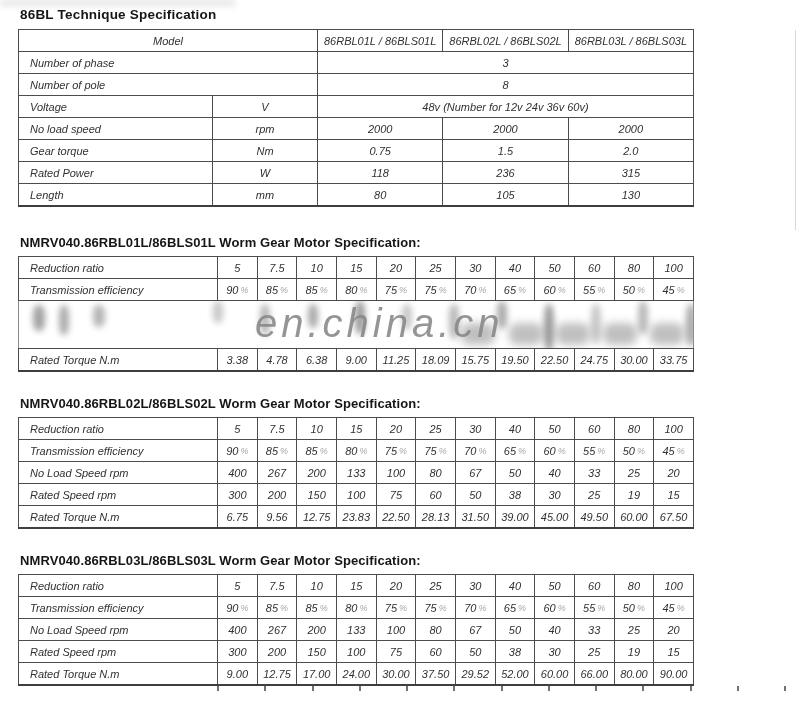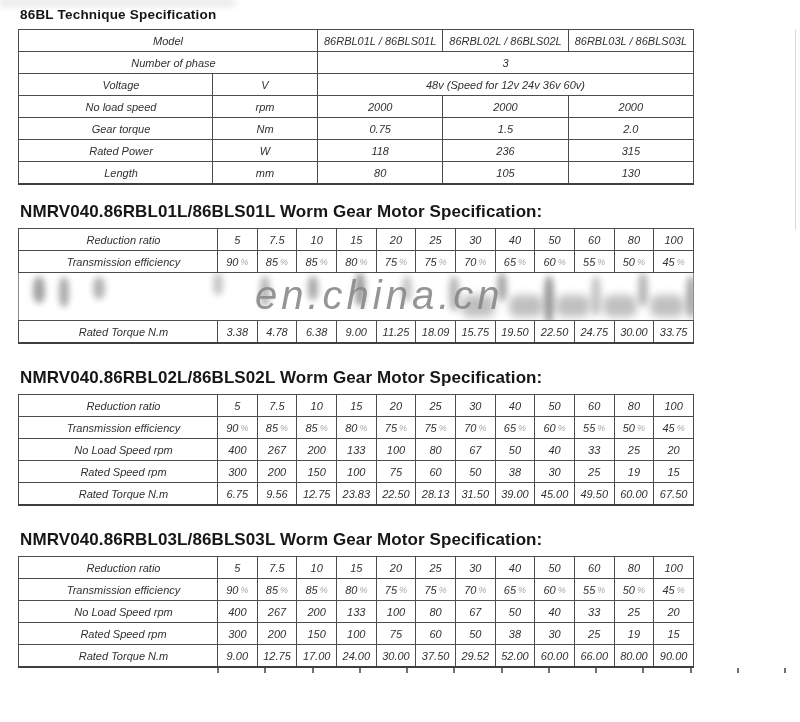"Number of phase" .lbl { text-align: center -> left }
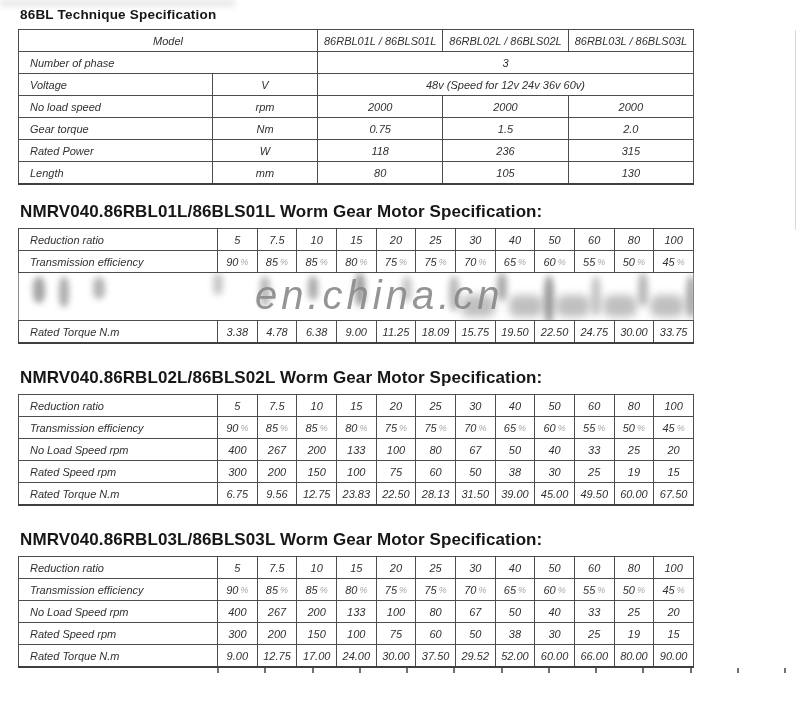"Number of pole" tr { html: none -> <tr> <td>Number of pole</td> <td>8</td> </tr> }
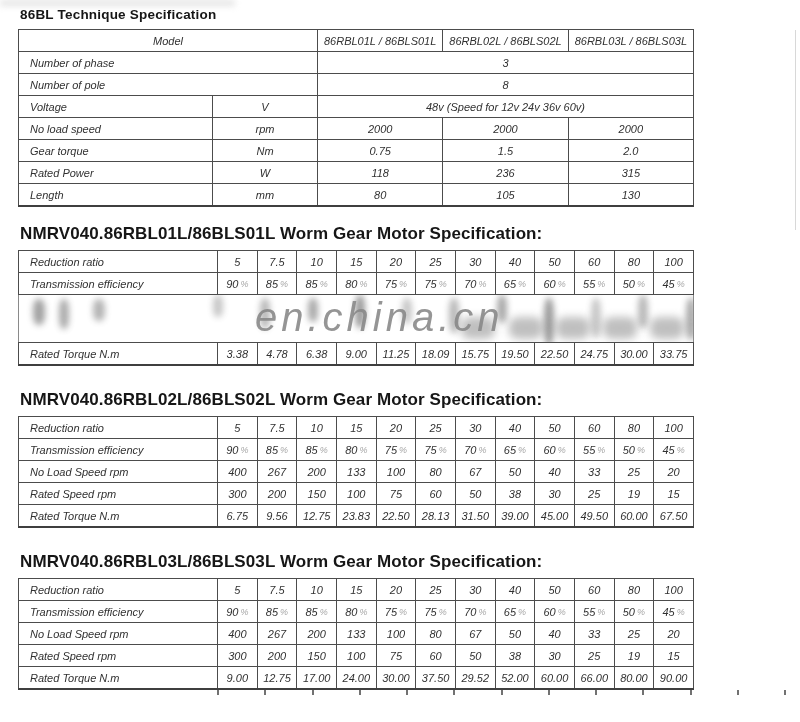"48v (Speed for 12v 24v" td.ctr { text: Speed -> Number }
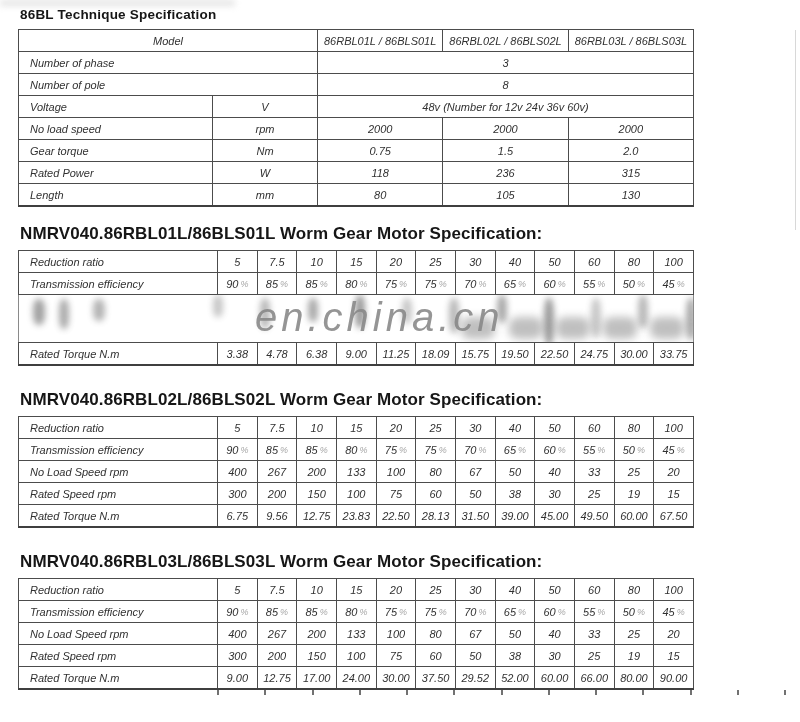"NMRV040.86RBL01L/86BLS01L Worm Gear" h2.sec { font-size: 17px -> 13px; margin: 17px 0 6px 2px -> 28px 0 6px 2px }
